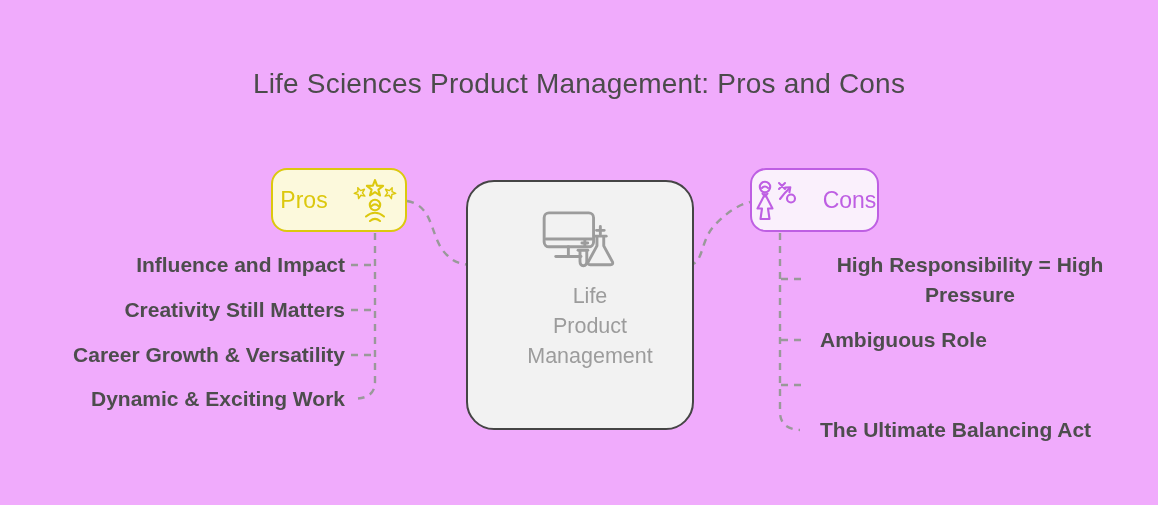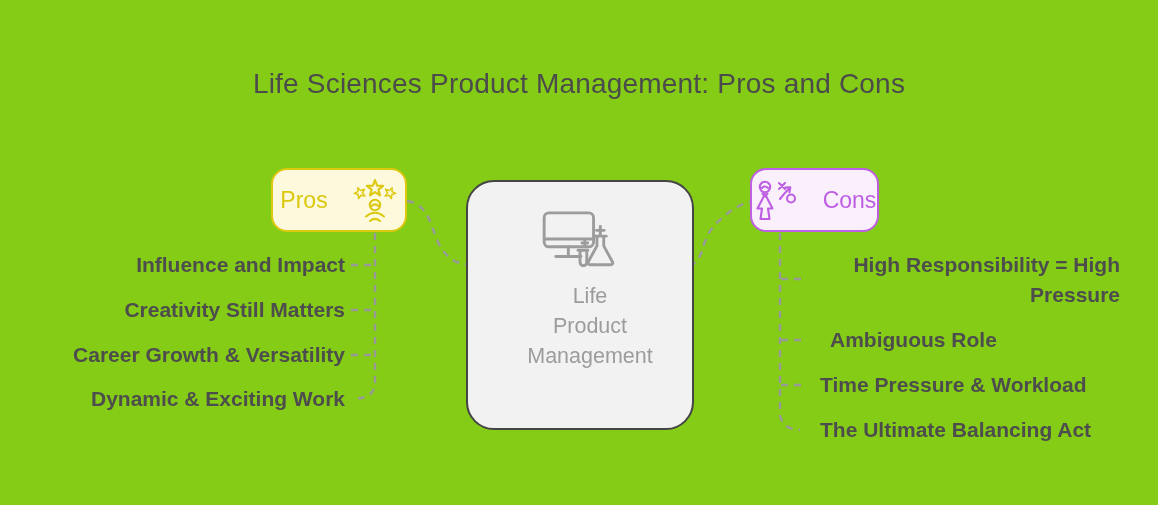"Life Sciences Product Management: Pros" .canvas { background: #84cc16 -> #f0abfc }
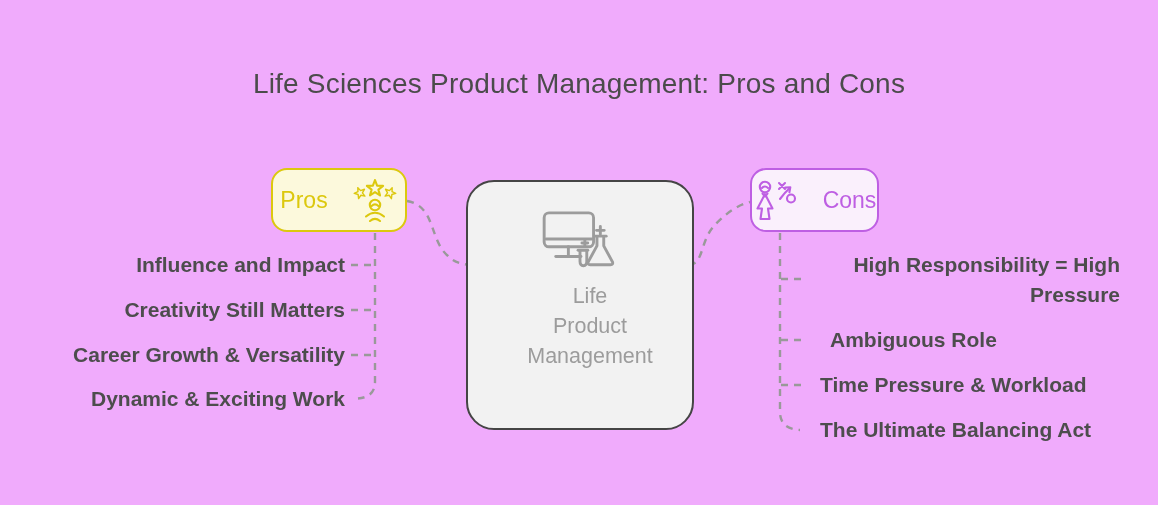"High Responsibility = High Pressure" .con-item.c0 { text-align: right -> center }
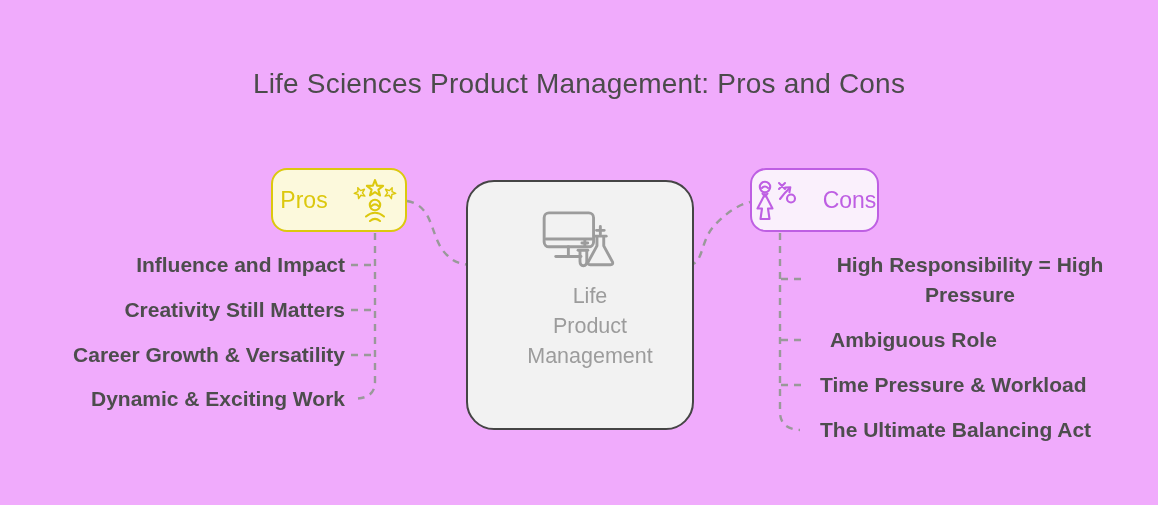"Ambiguous Role" .con-item.c1 { margin-left: 10px -> none }
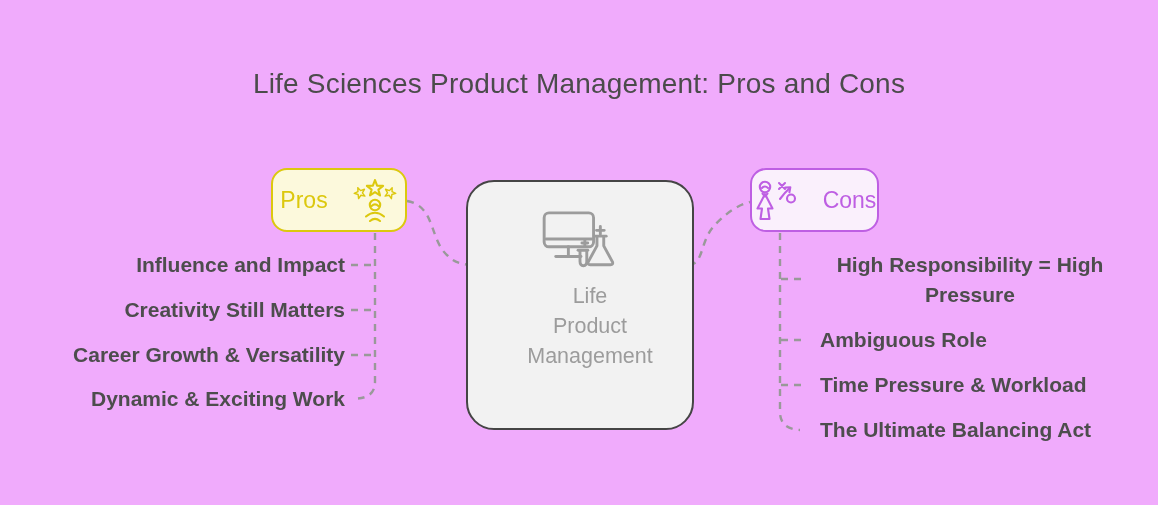"Time Pressure & Workload" div.list-item { html: <div>Time Pressure &amp; Workload</div> -> none }
